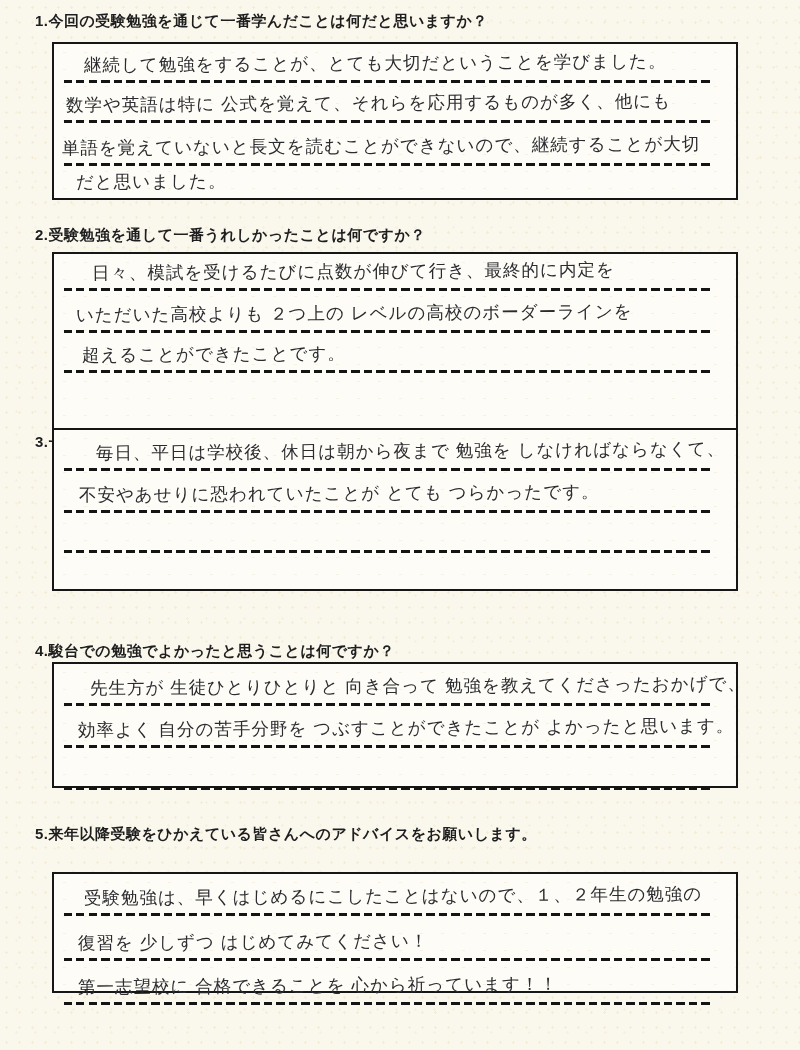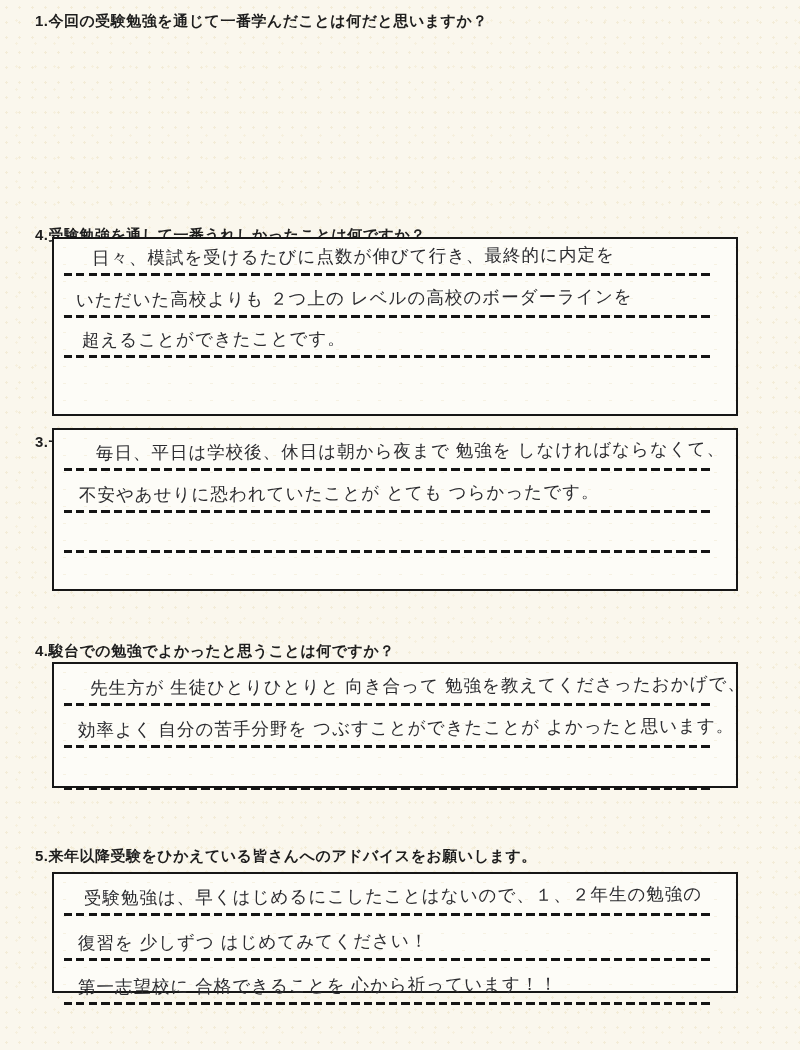"継続して勉強をすることが、とても大切だということを学びました。" div.answer-box { html: none -> <div> <i></i> <i></i> <i></i> <span>継続して勉強をすることが、とても大切だということを学びました。</span> <span>数学や英語は特に 公式を覚えて、それらを応用するものが多く、他にも</span> <span>単語を覚えていないと長文を読むことができないので、継続することが大切</span> <span>だと思いました。</span> </div> }
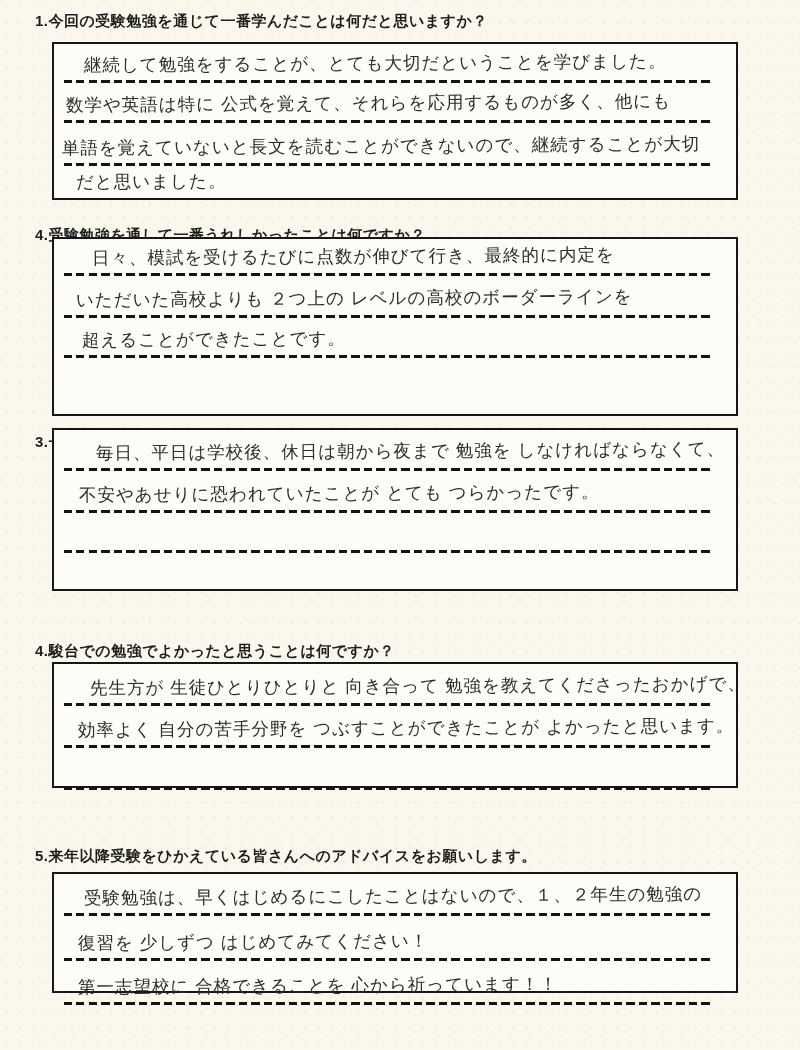"4.受験勉強を通して一番うれしかったことは何ですか？" div.q-label { text: 4 -> 2 }
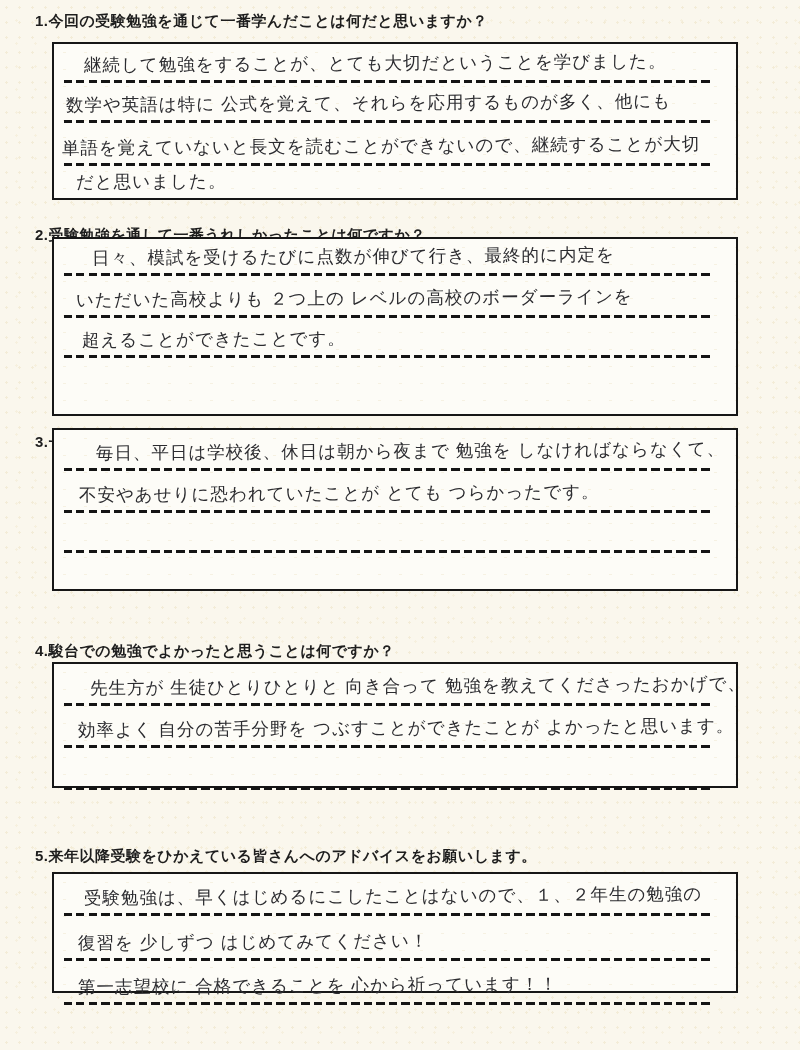"日々、模試を受けるたびに点数が伸びて行き、最終的に内定を" div.answer-box { top: 237px -> 252px }
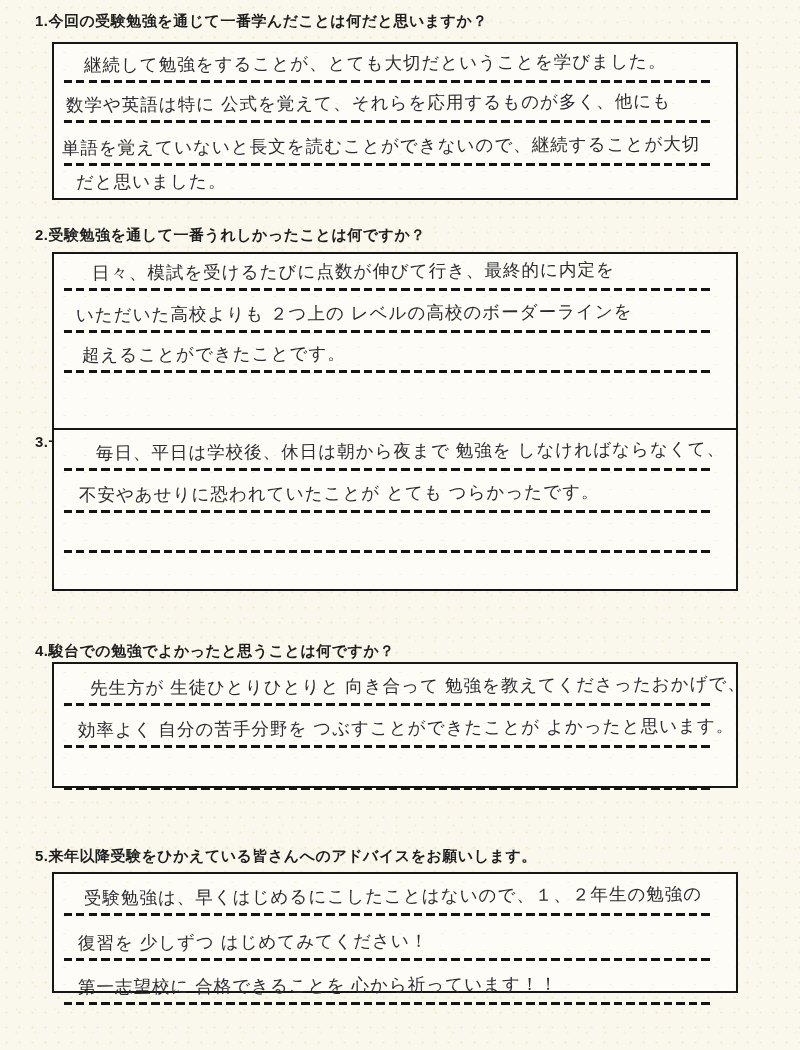"5.来年以降受験をひかえている皆さんへのアドバイスをお願いします。" div.q-label { top: 847px -> 825px }
